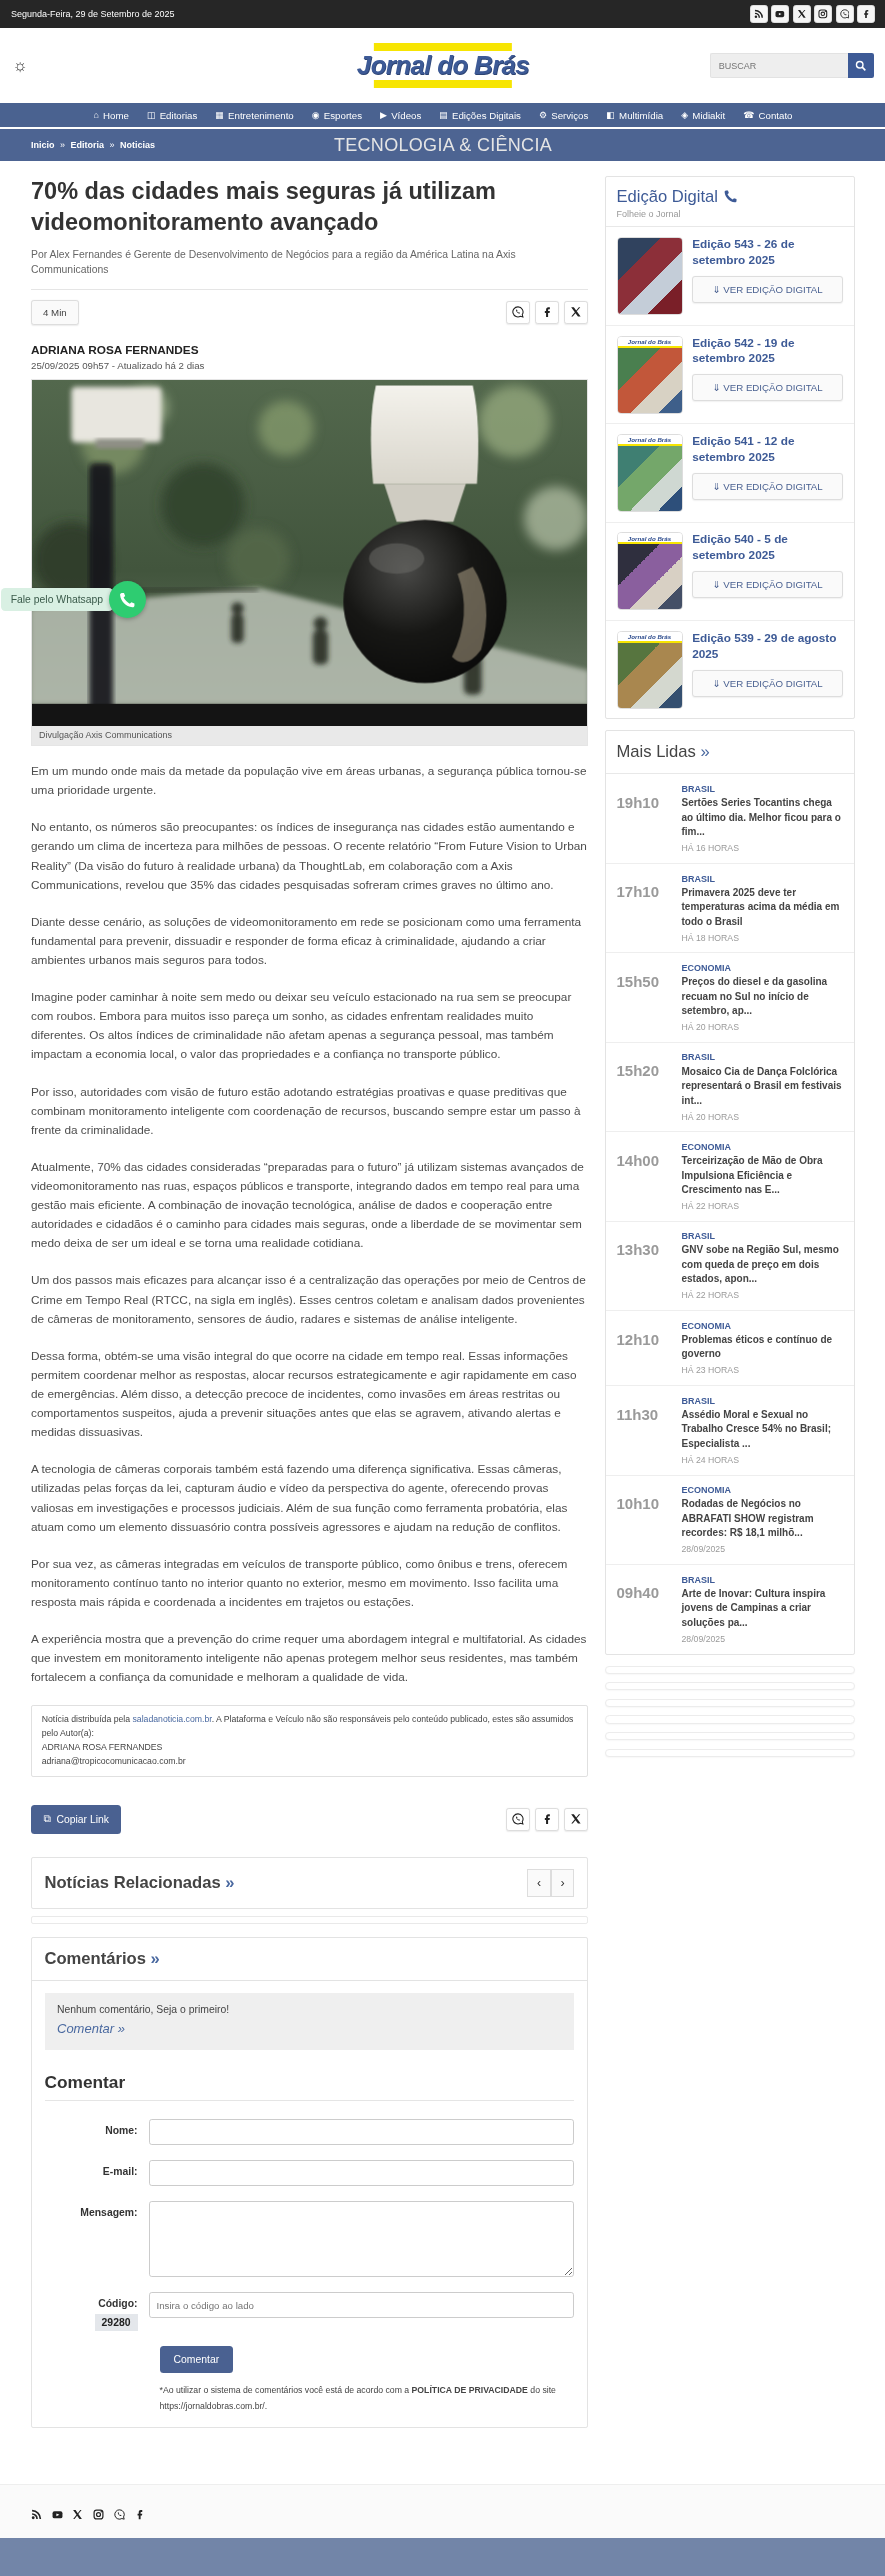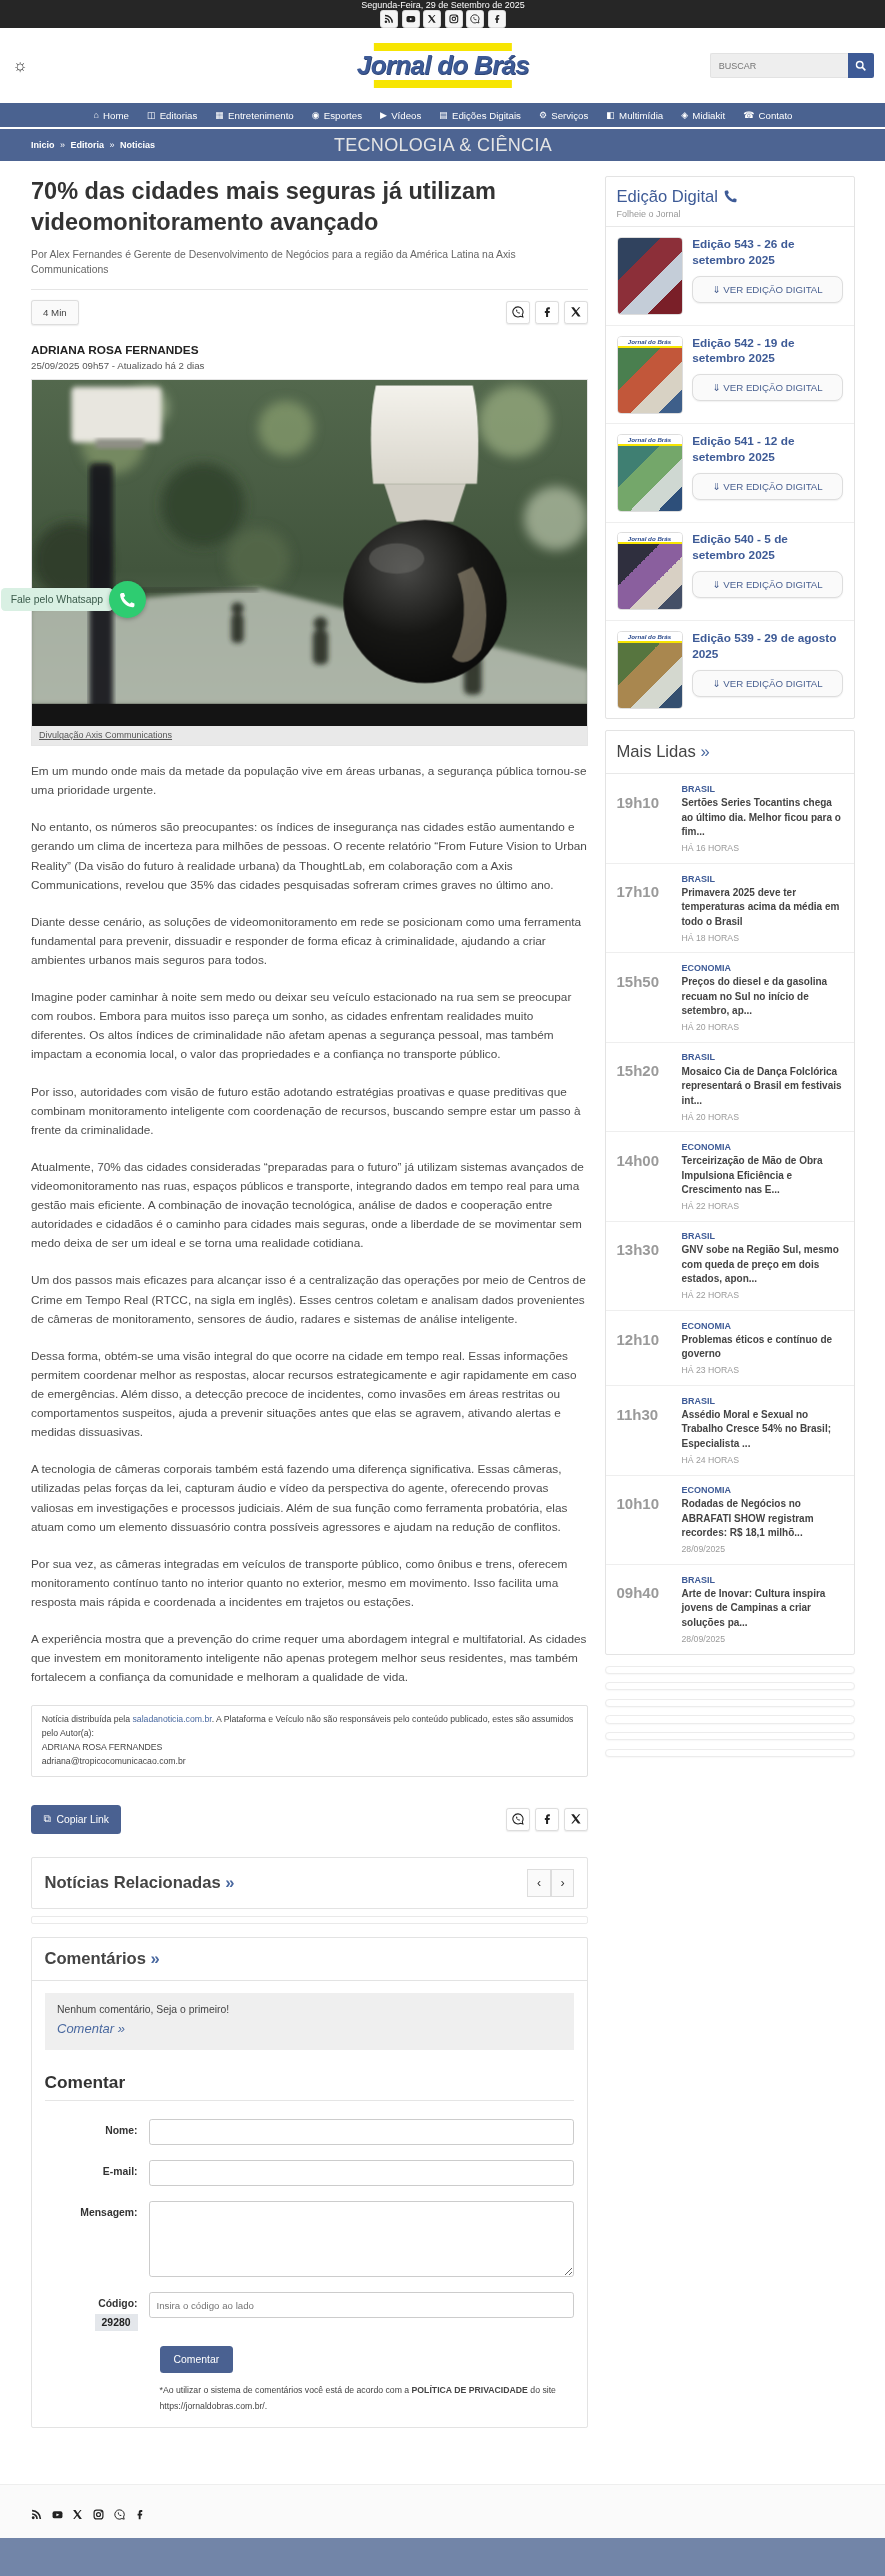"Segunda-Feira, 29 de Setembro de" .topbar { flex-direction: column -> none }
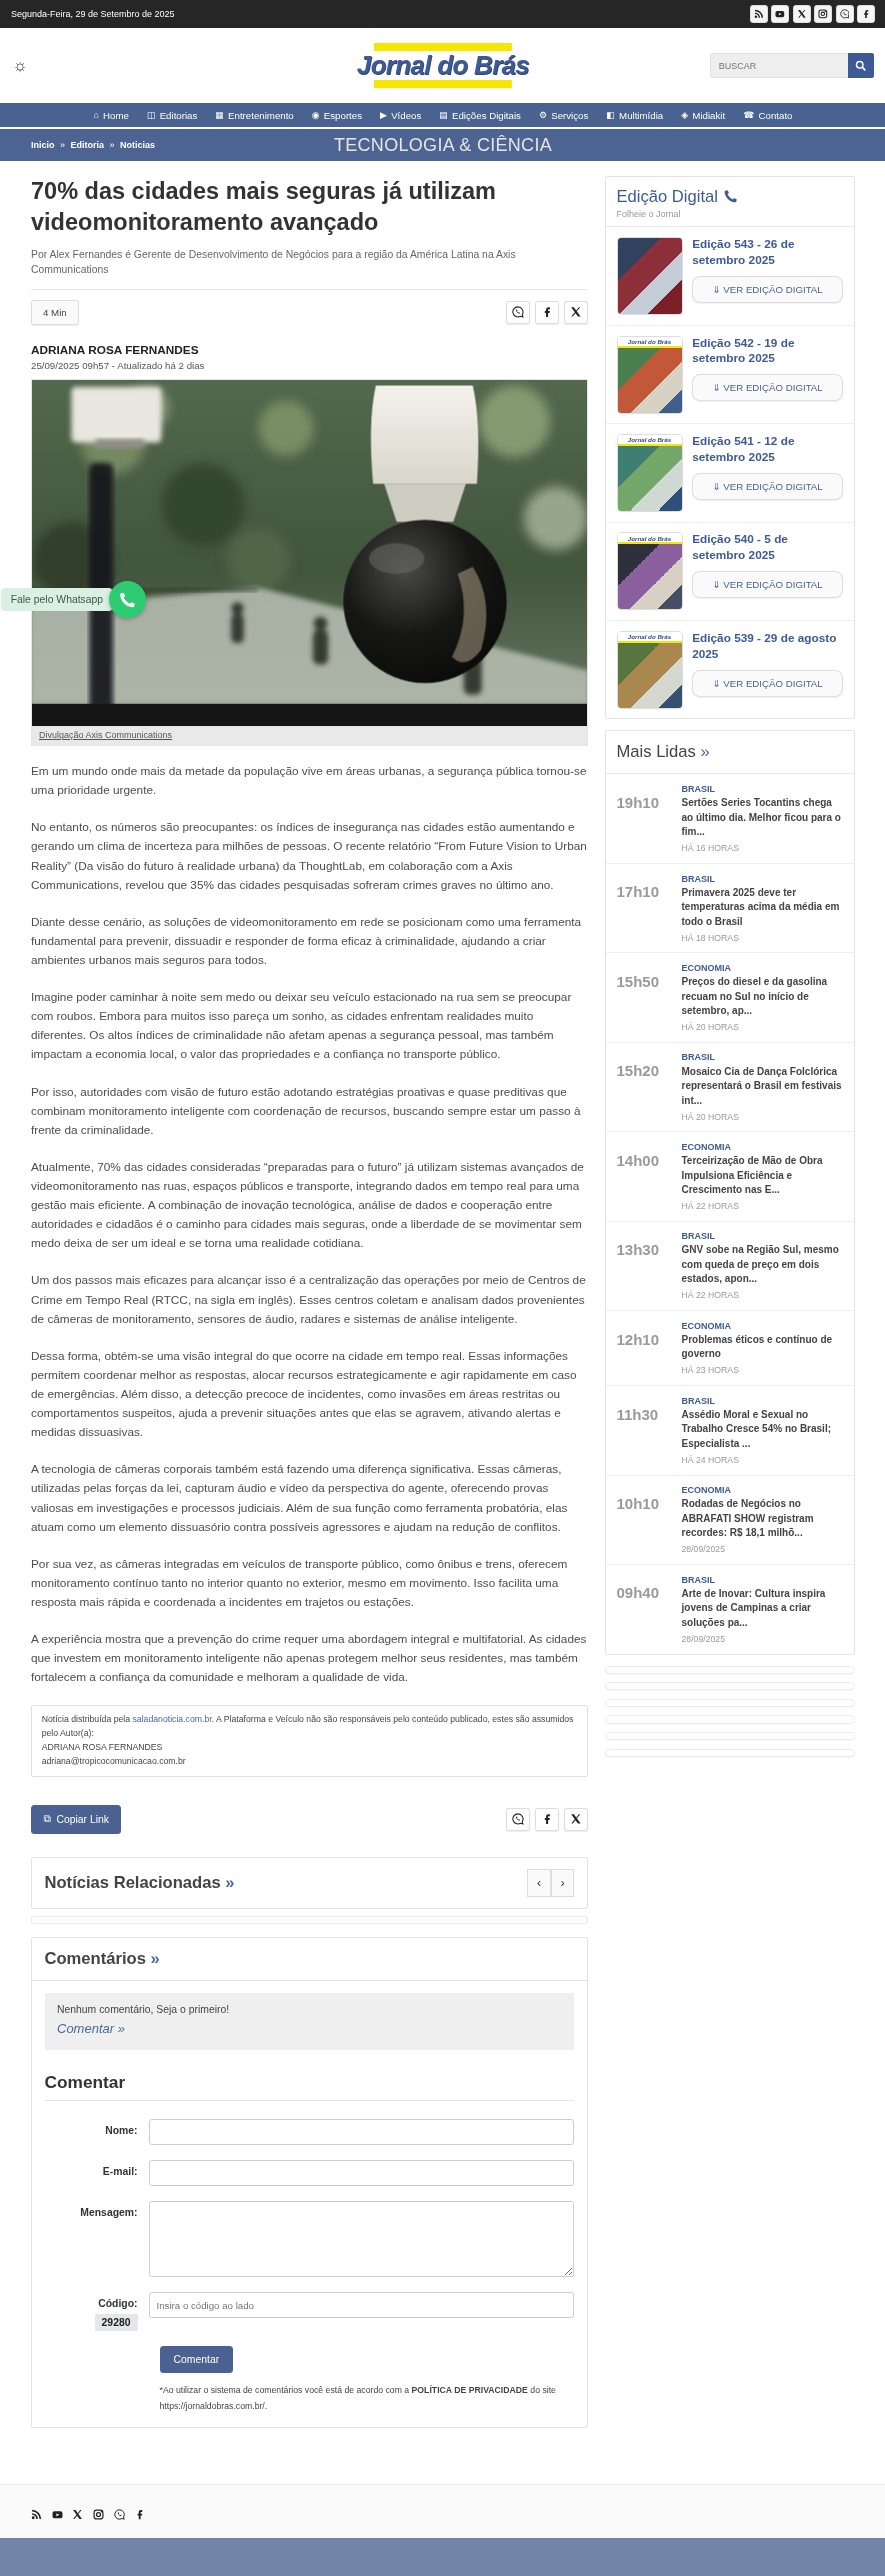"⇓ VER EDIÇÃO DIGITAL" .ed-btn { border-radius: 8px -> 3px }
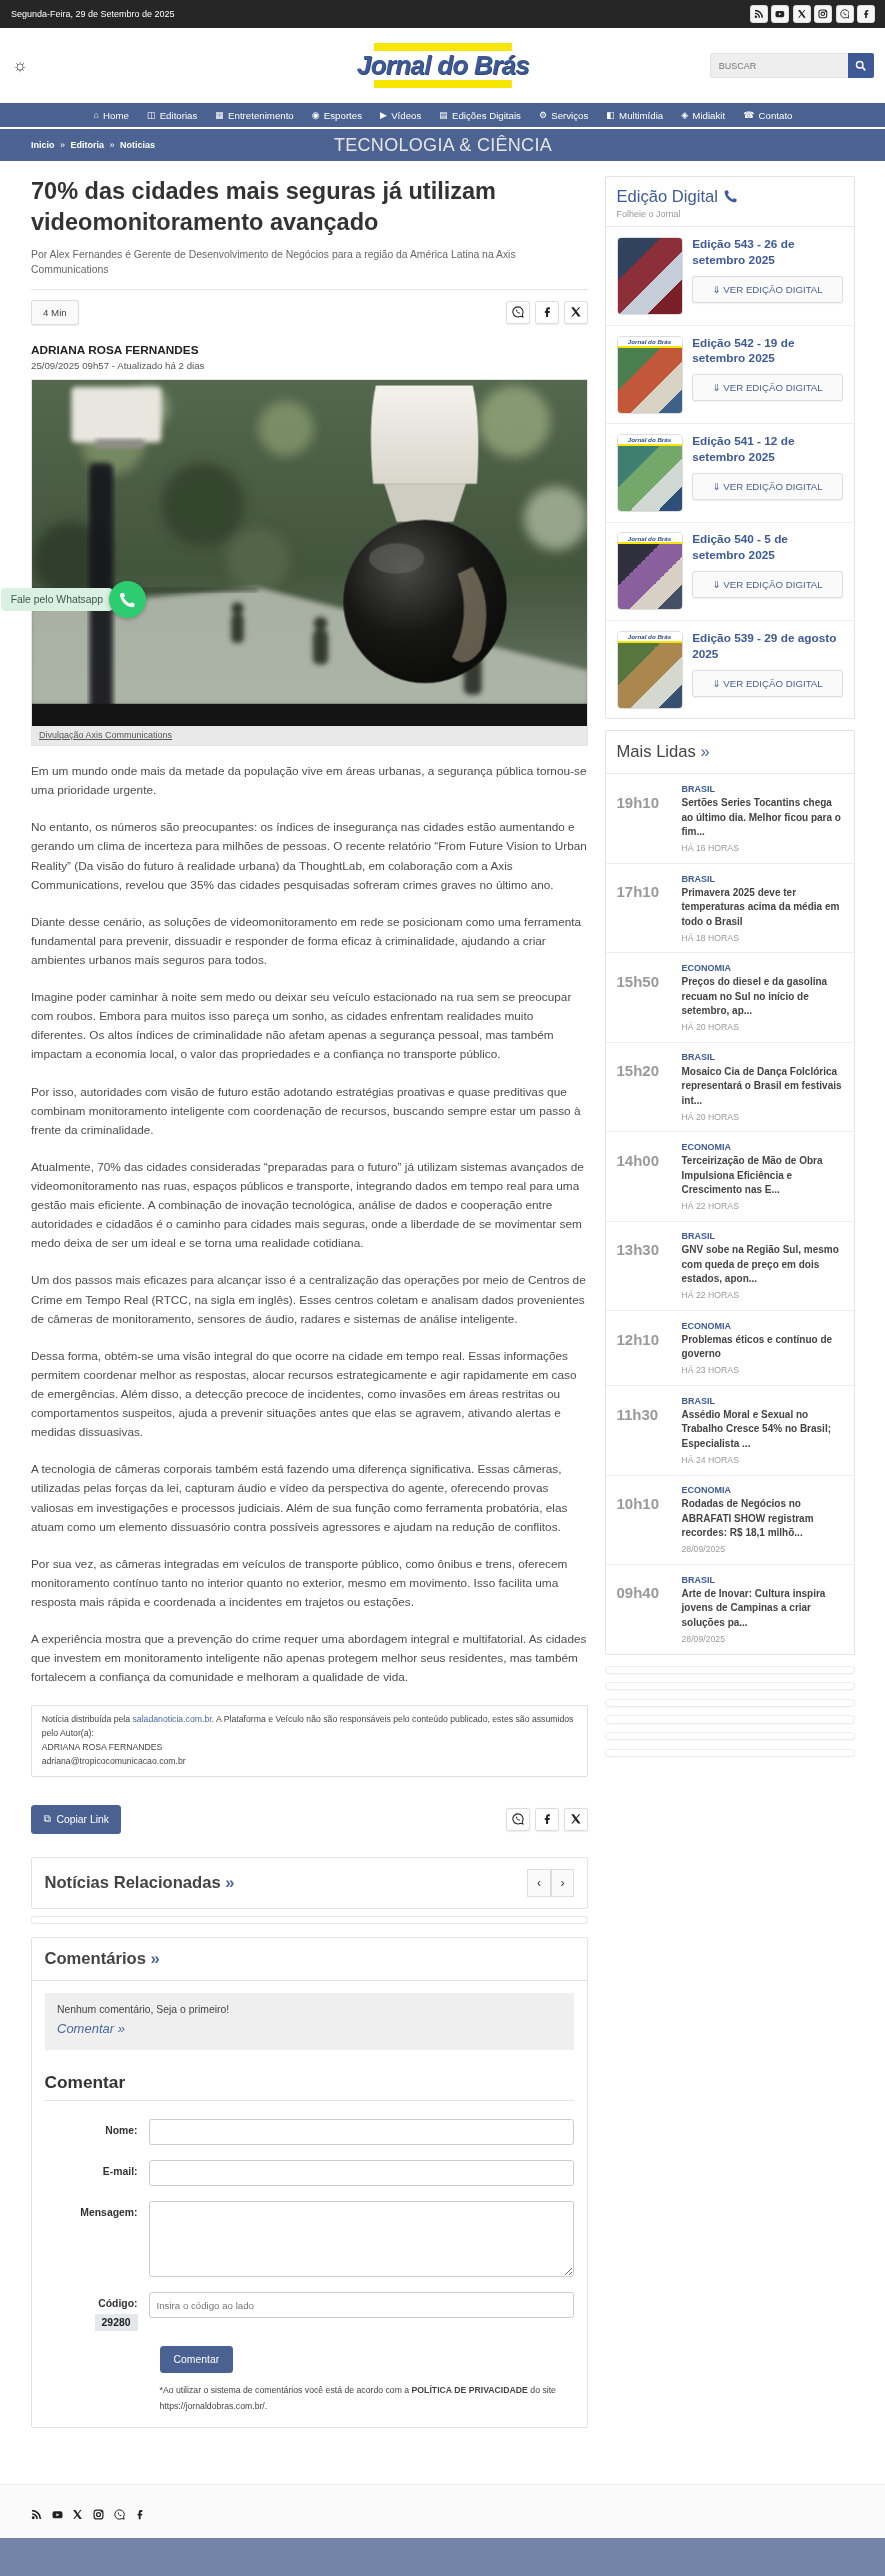"Divulgação Axis Communications" .figure-caption { text-decoration: underline -> none }
